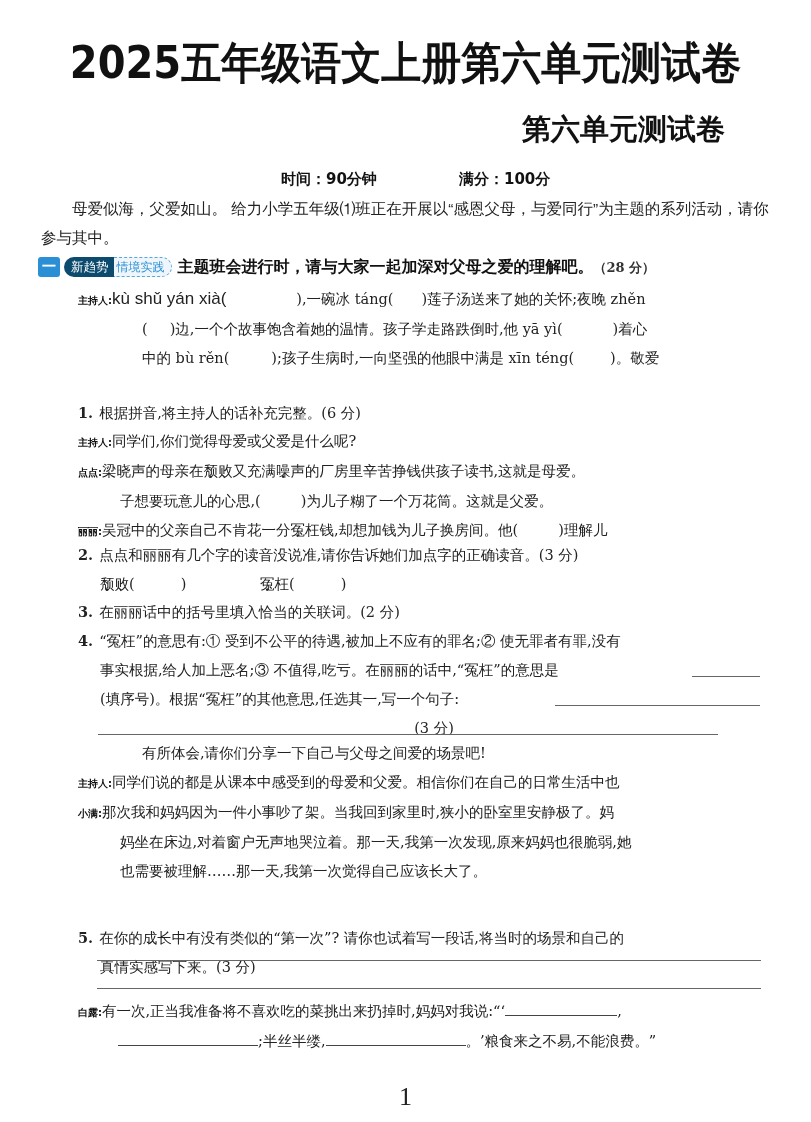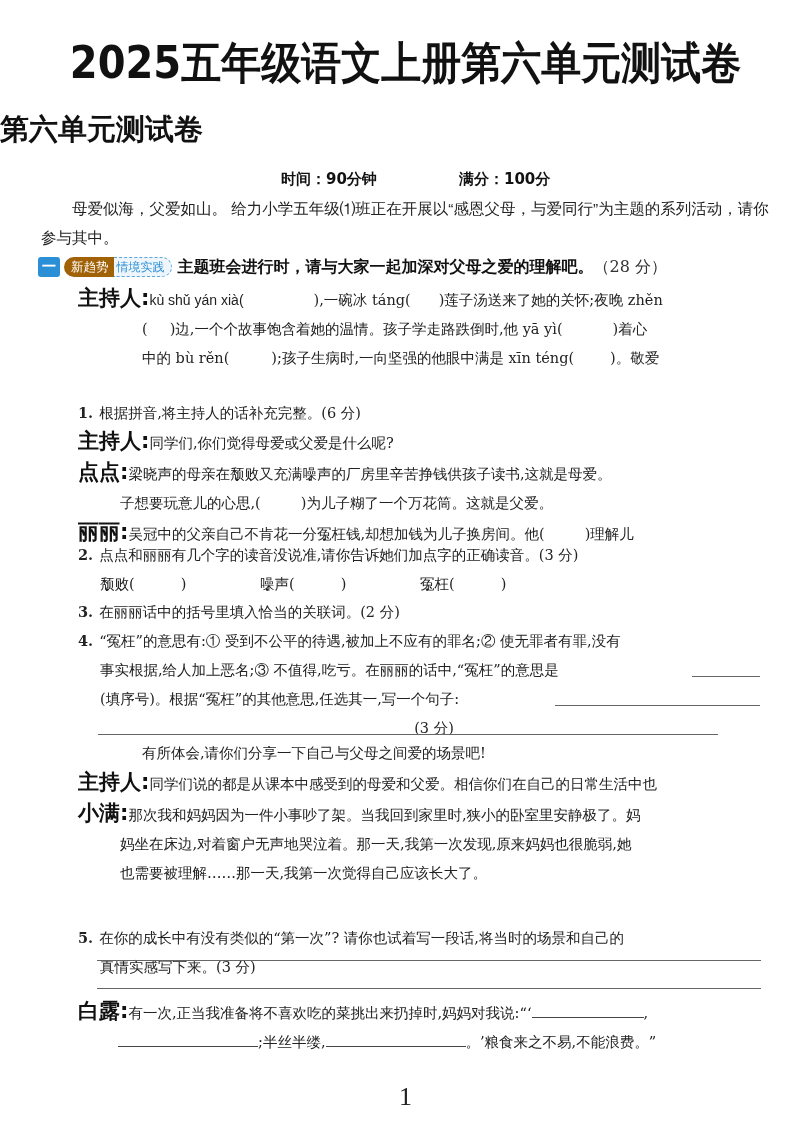"第六单元测试卷" .sub-title { text-align: left -> right }
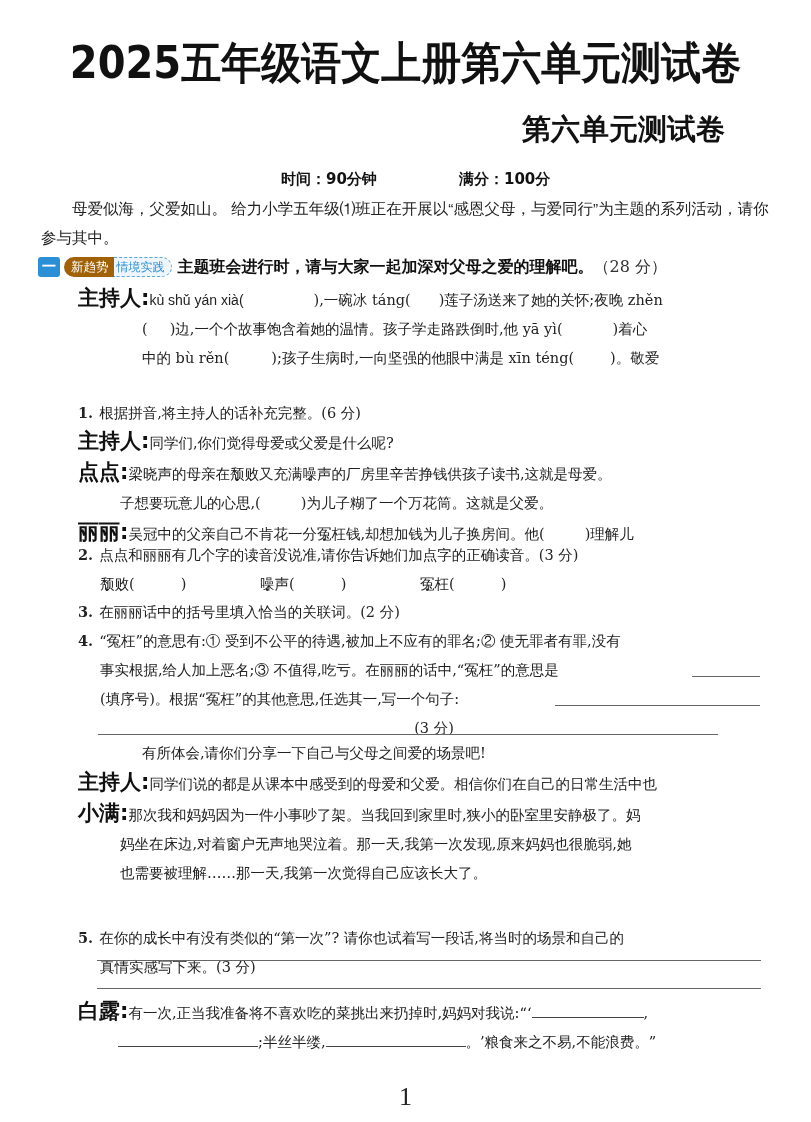"新趋势" .tag-new { background: #a16207 -> #0c4a6e }
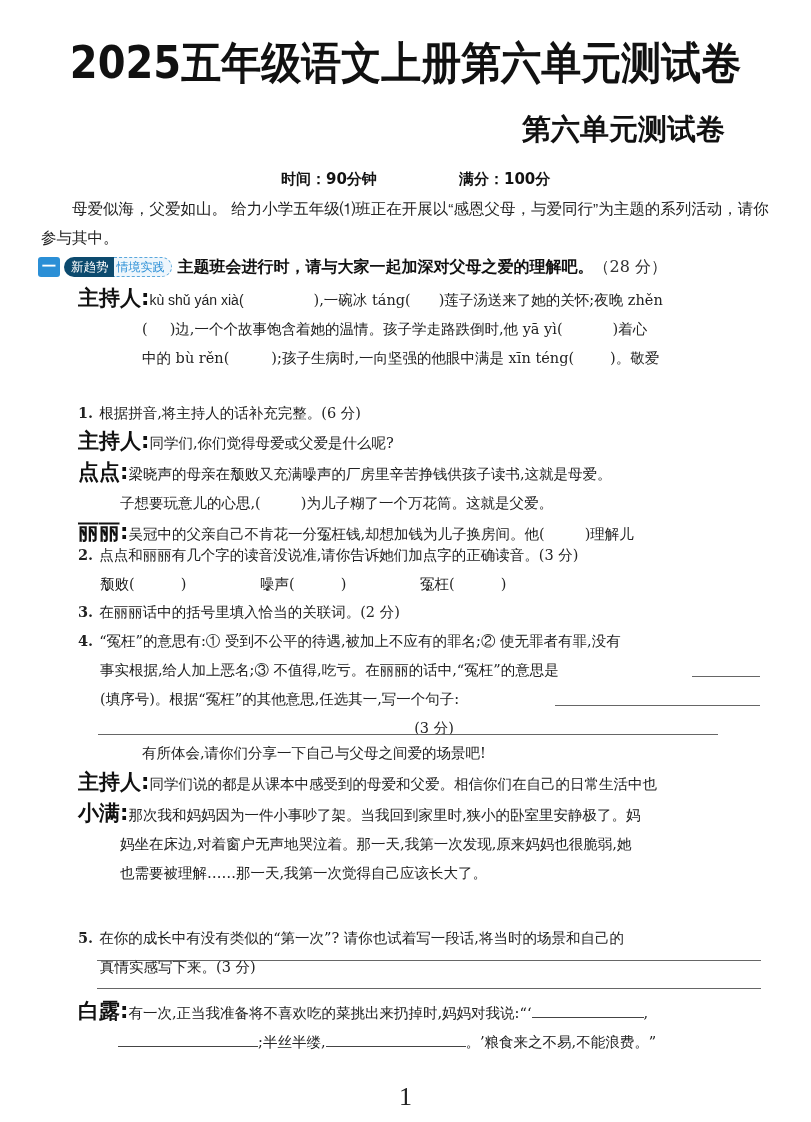"（28 分）" .sec-points { font-size: 16px -> 13px; font-weight: normal -> bold }
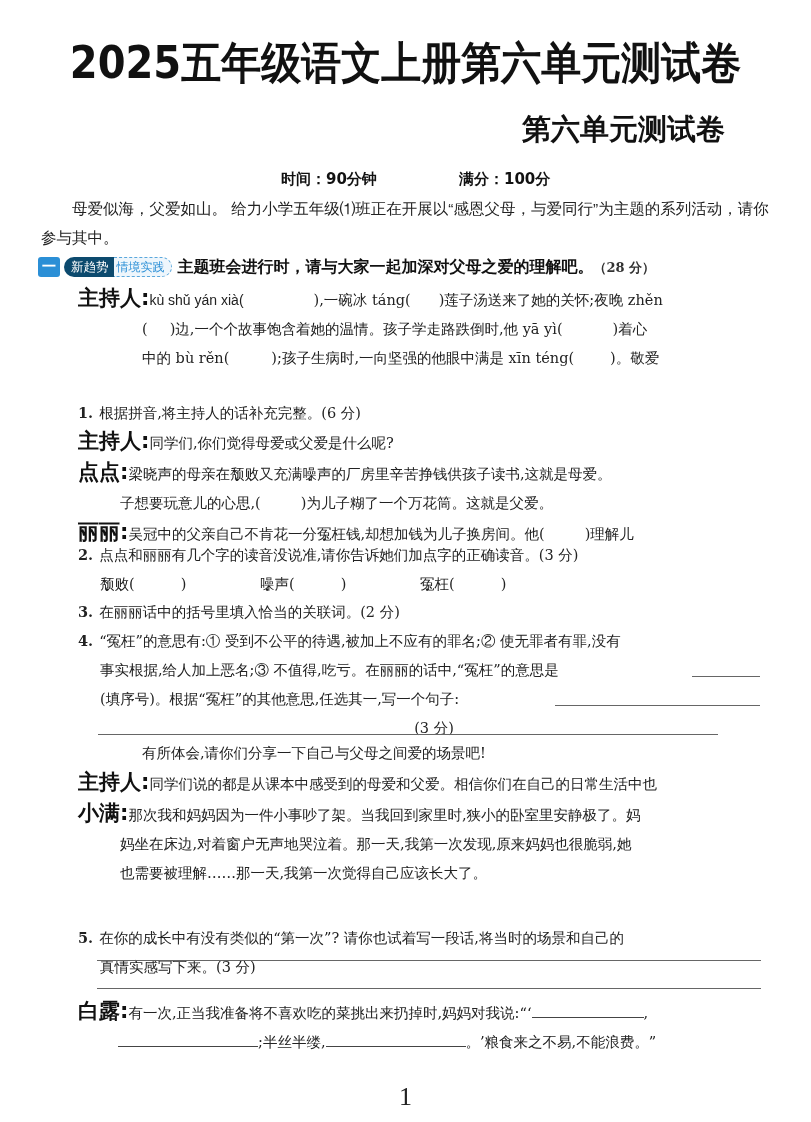"主持人:" .speaker { font-size: 21px -> 10px }
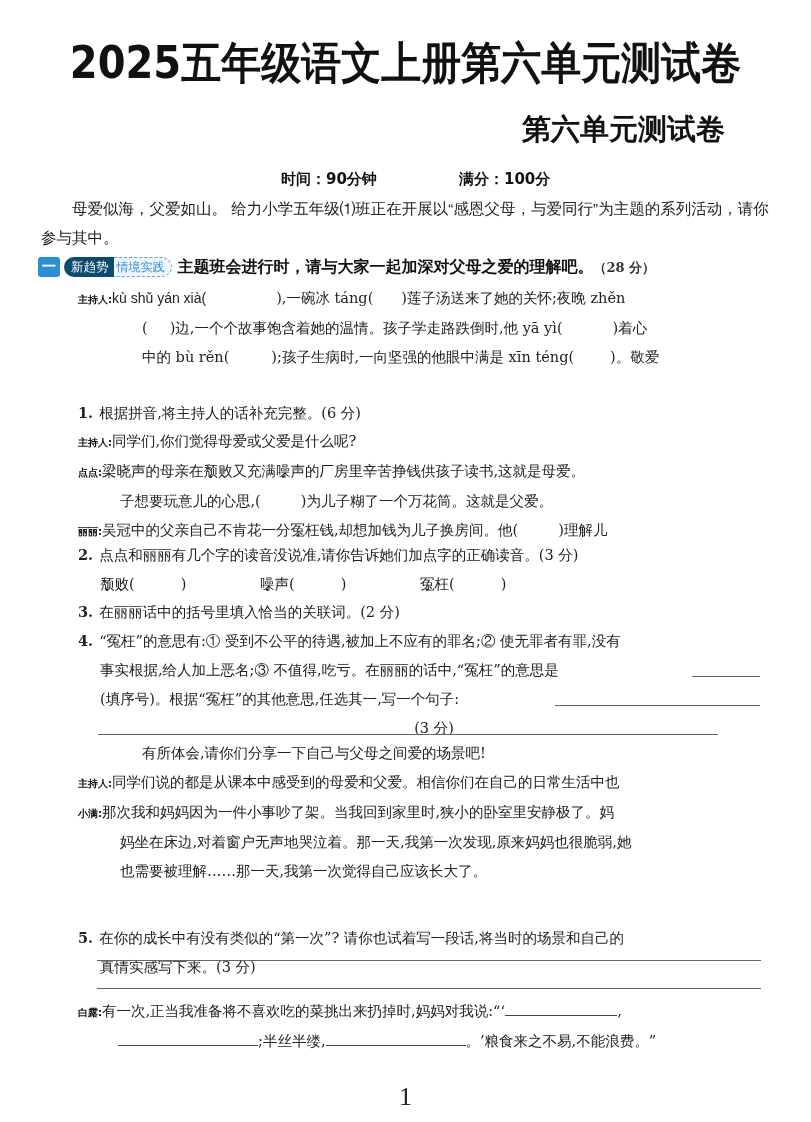"kù shǔ yán xià(" .py { font-size: 14px -> 17px }
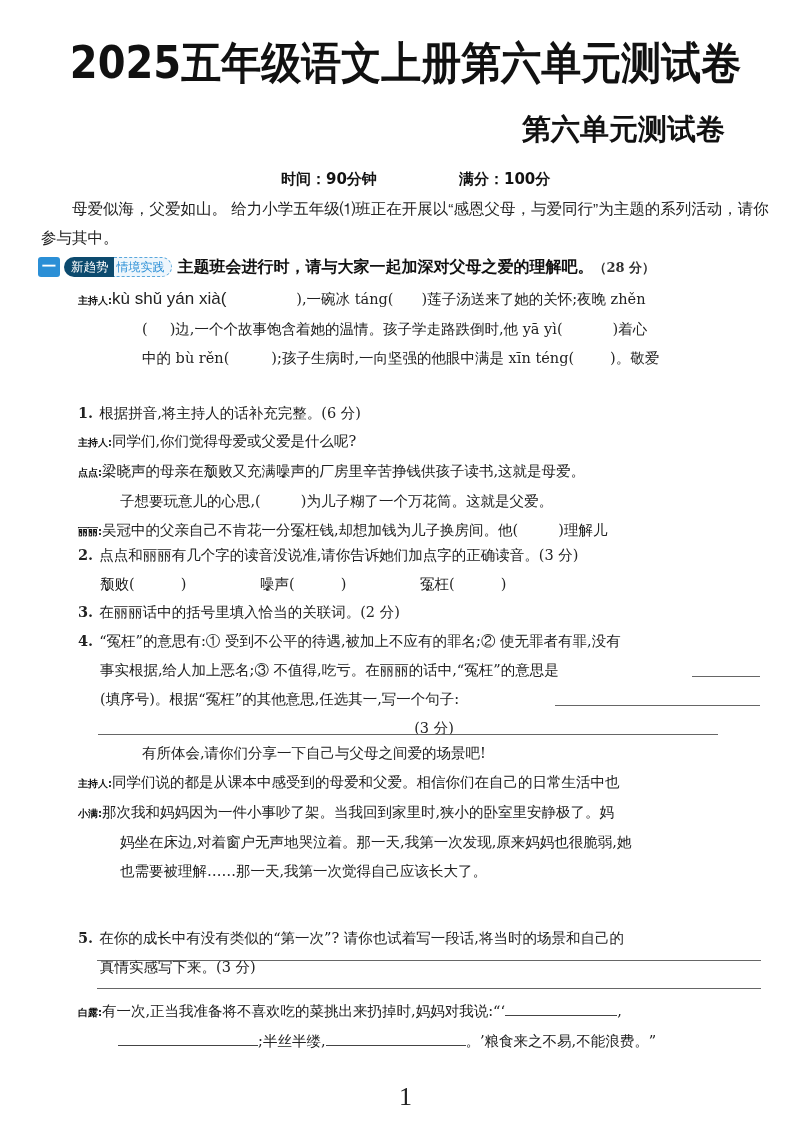"噪声( )" span { html: <span><span>噪</span><span>声(</span><span></span><span>)</span></span> -> none }
